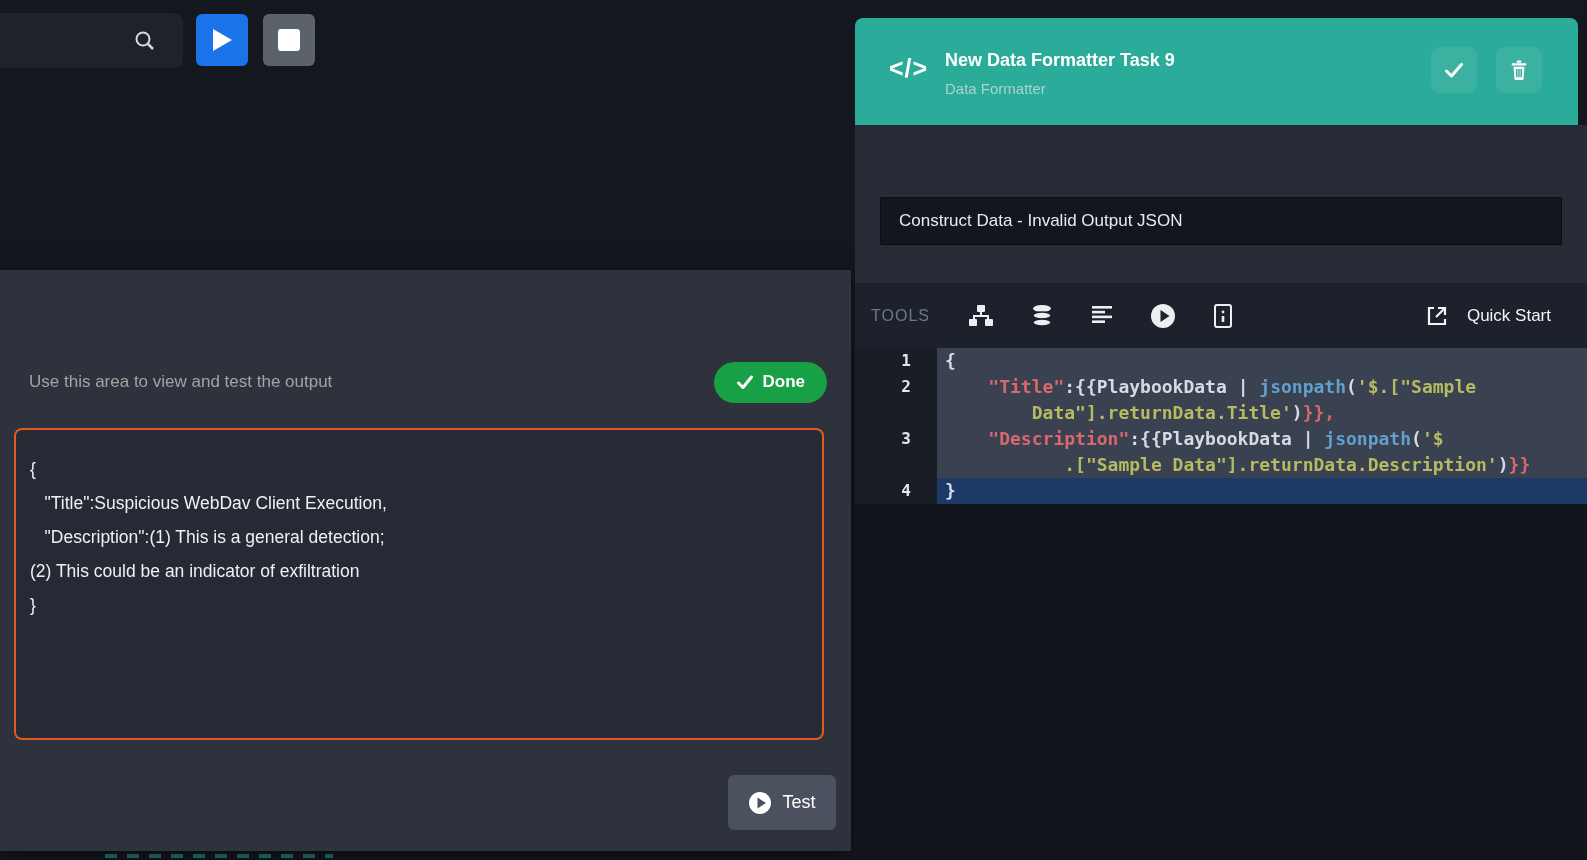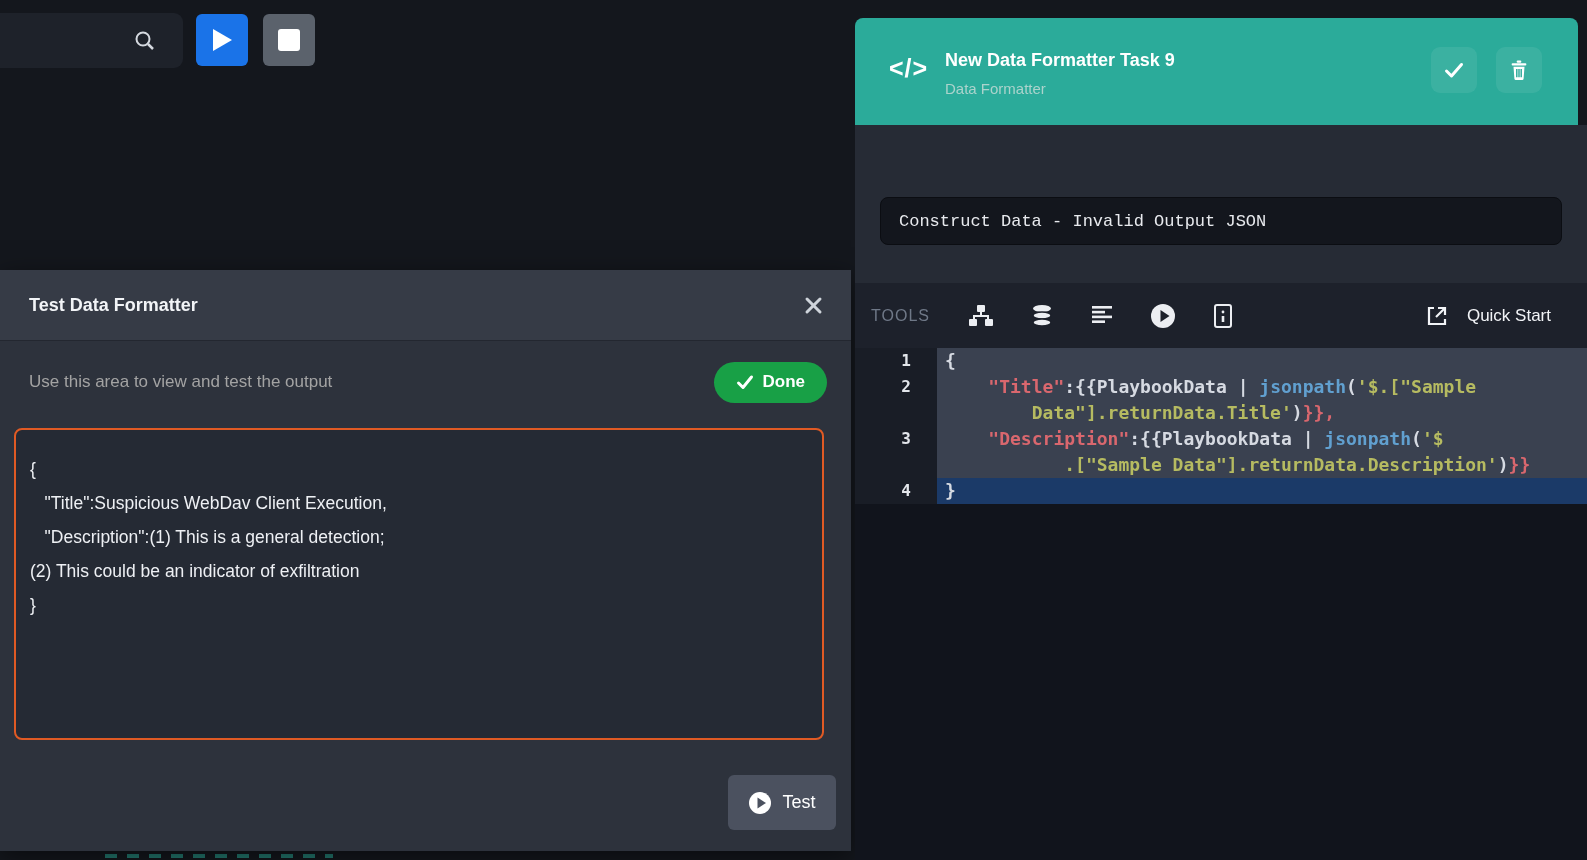"Construct Data - Invalid Output" .task-input { border-radius: 8px -> 1px; font-family: Liberation Mono, monospace -> Liberation Sans, sans-serif }
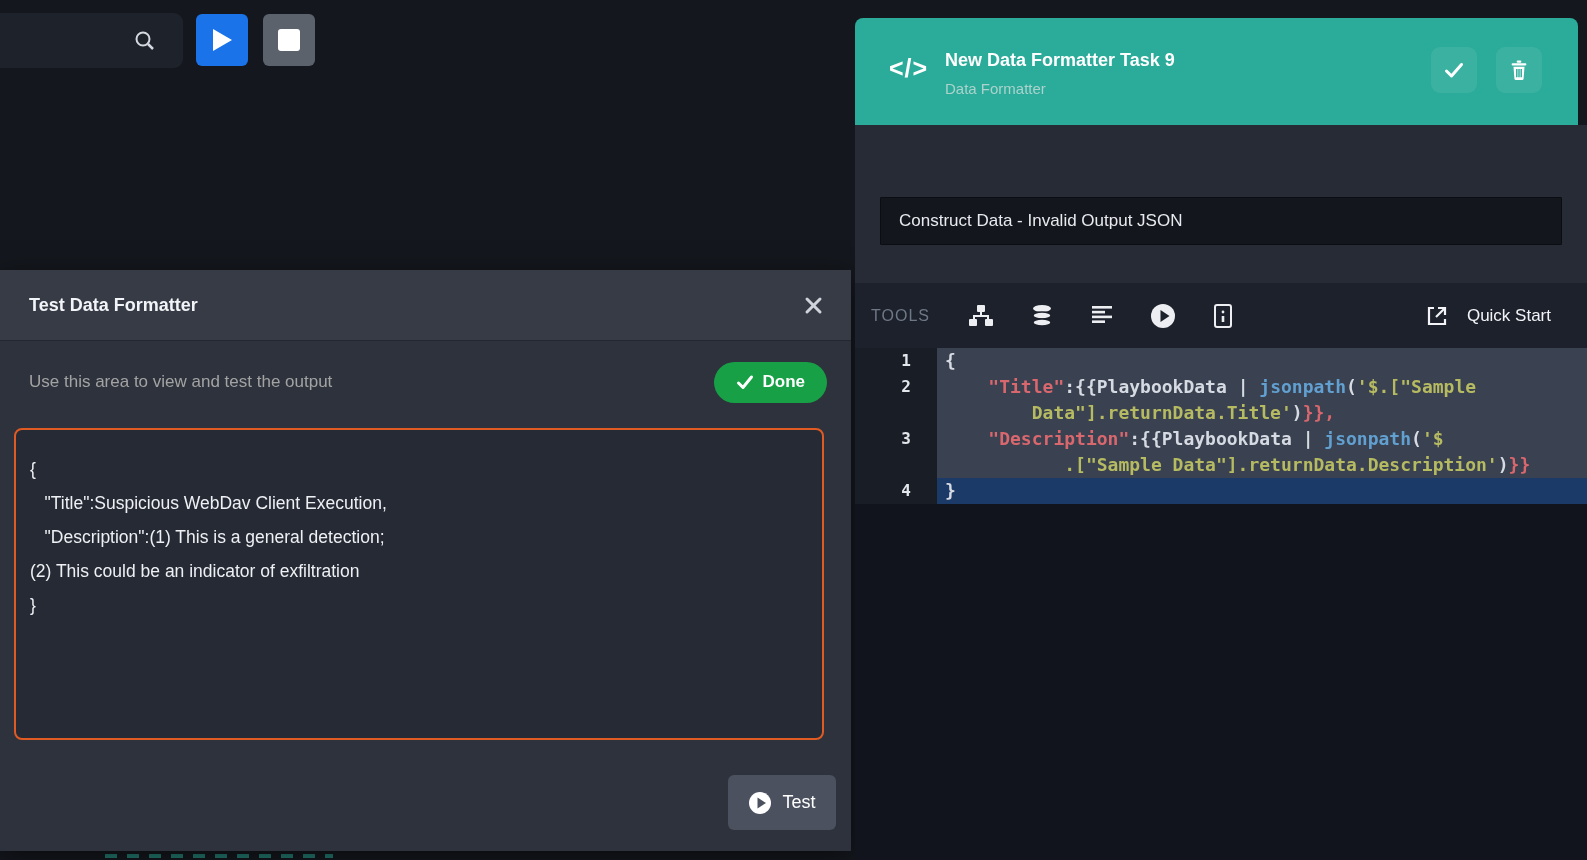"Test Data Formatter" div.modal-header { html: <div> <span>Test Data Formatter</span> <button> <svg> <line></line> <line></line> </svg> </button> </div> -> none }
